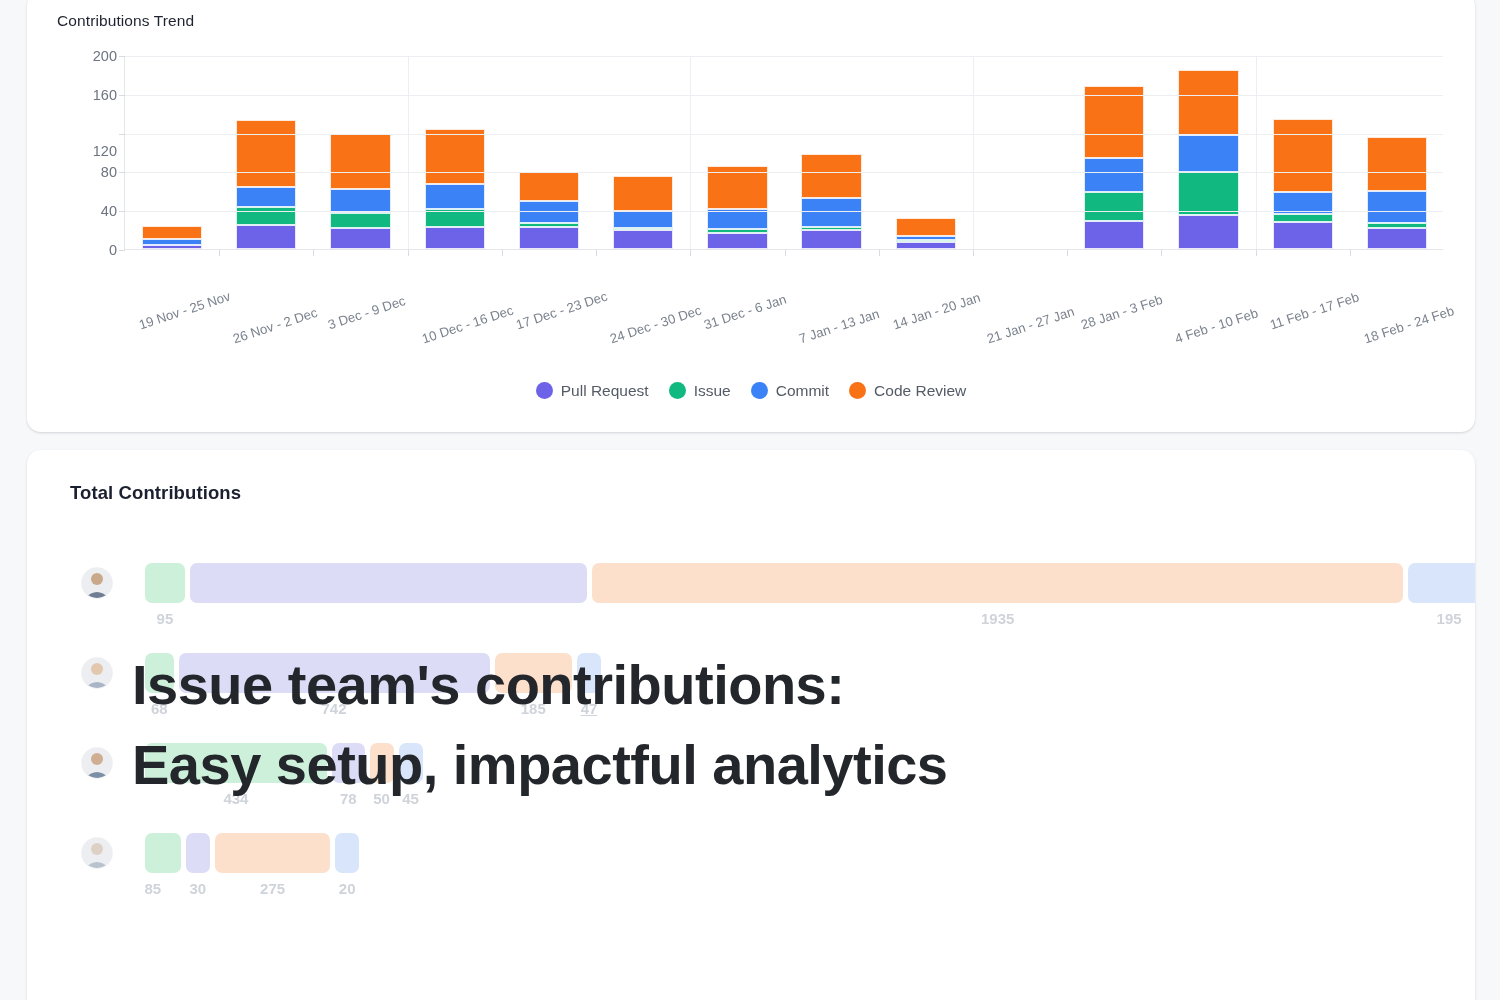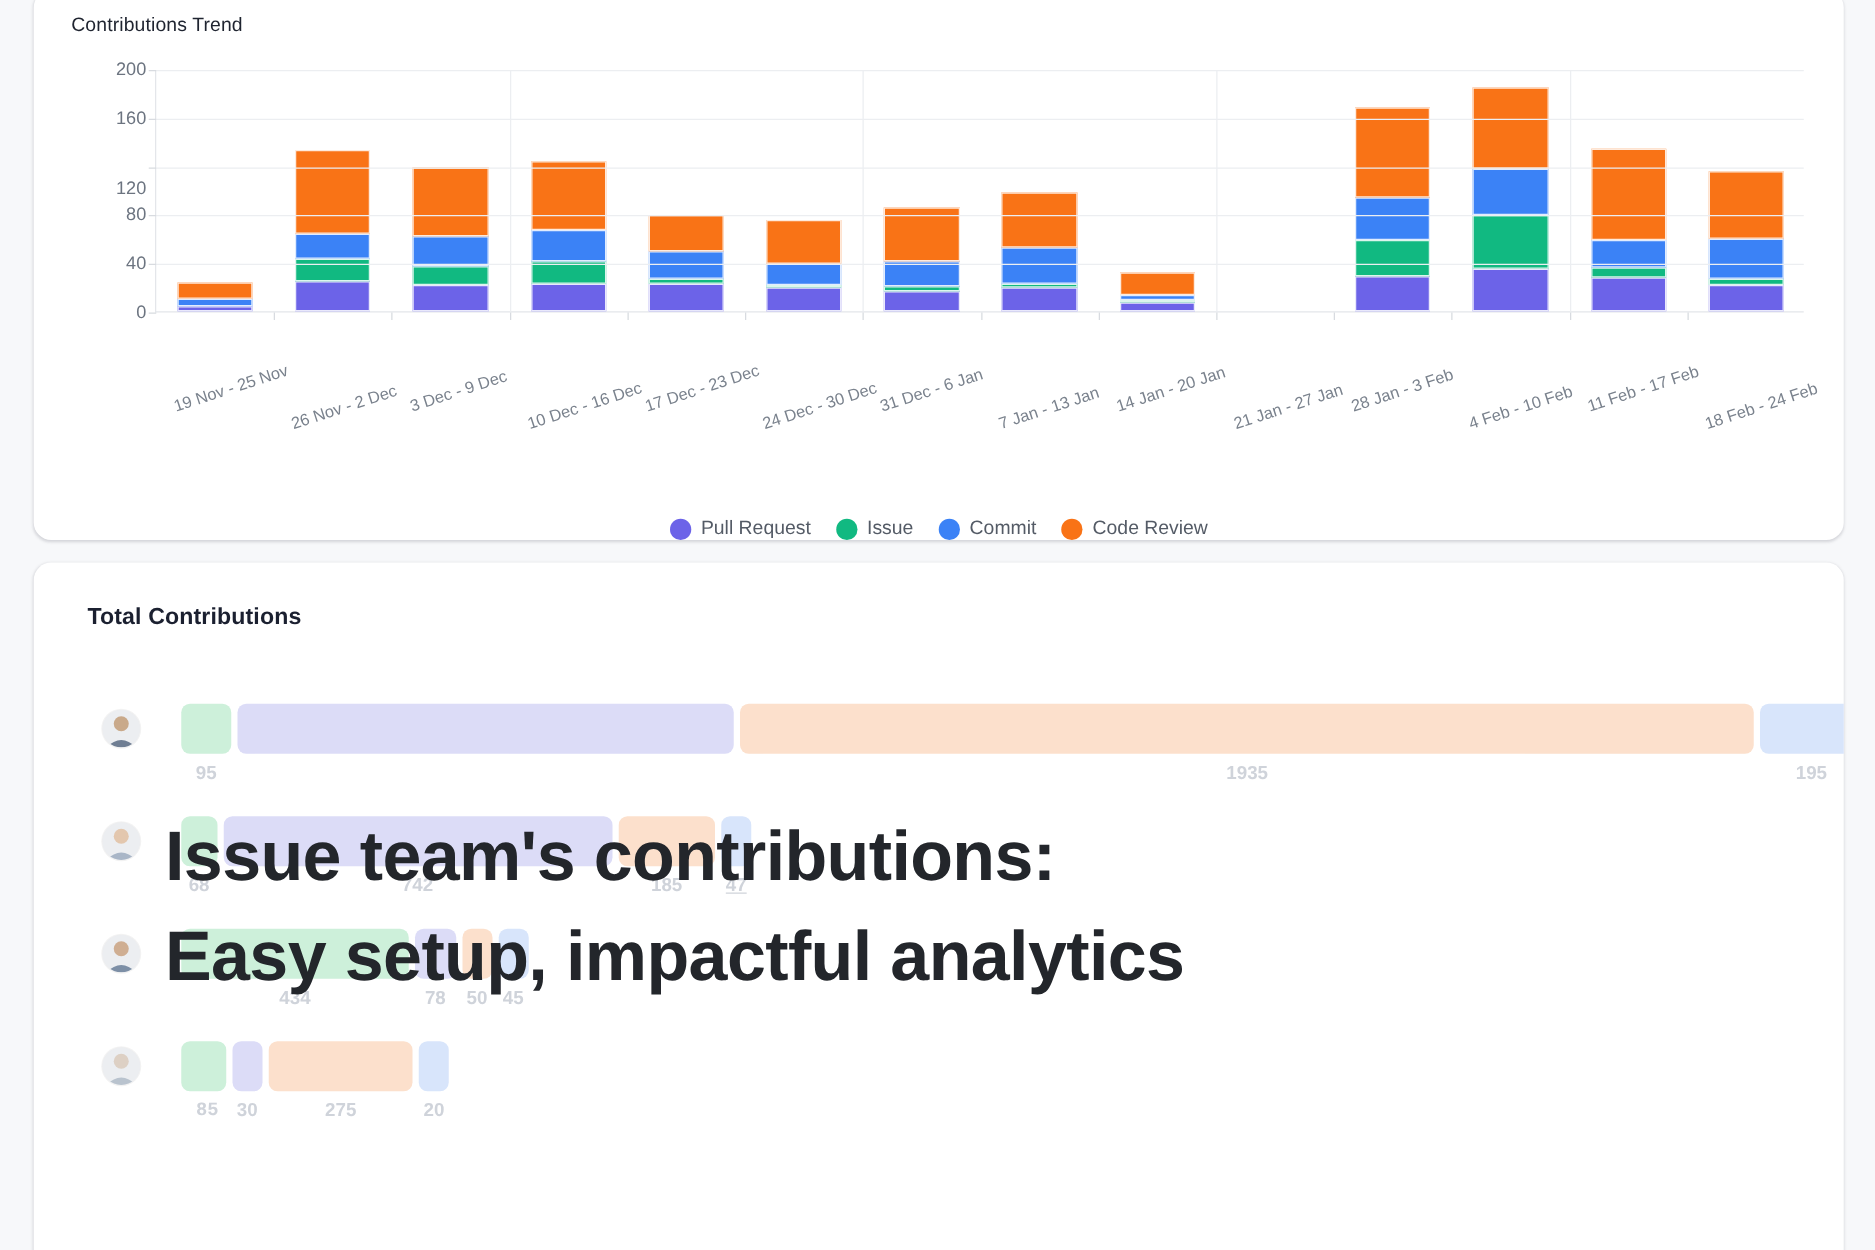"Pull Request" .legend-item { align-items: flex-end -> flex-start; margin-top: 32px -> none }
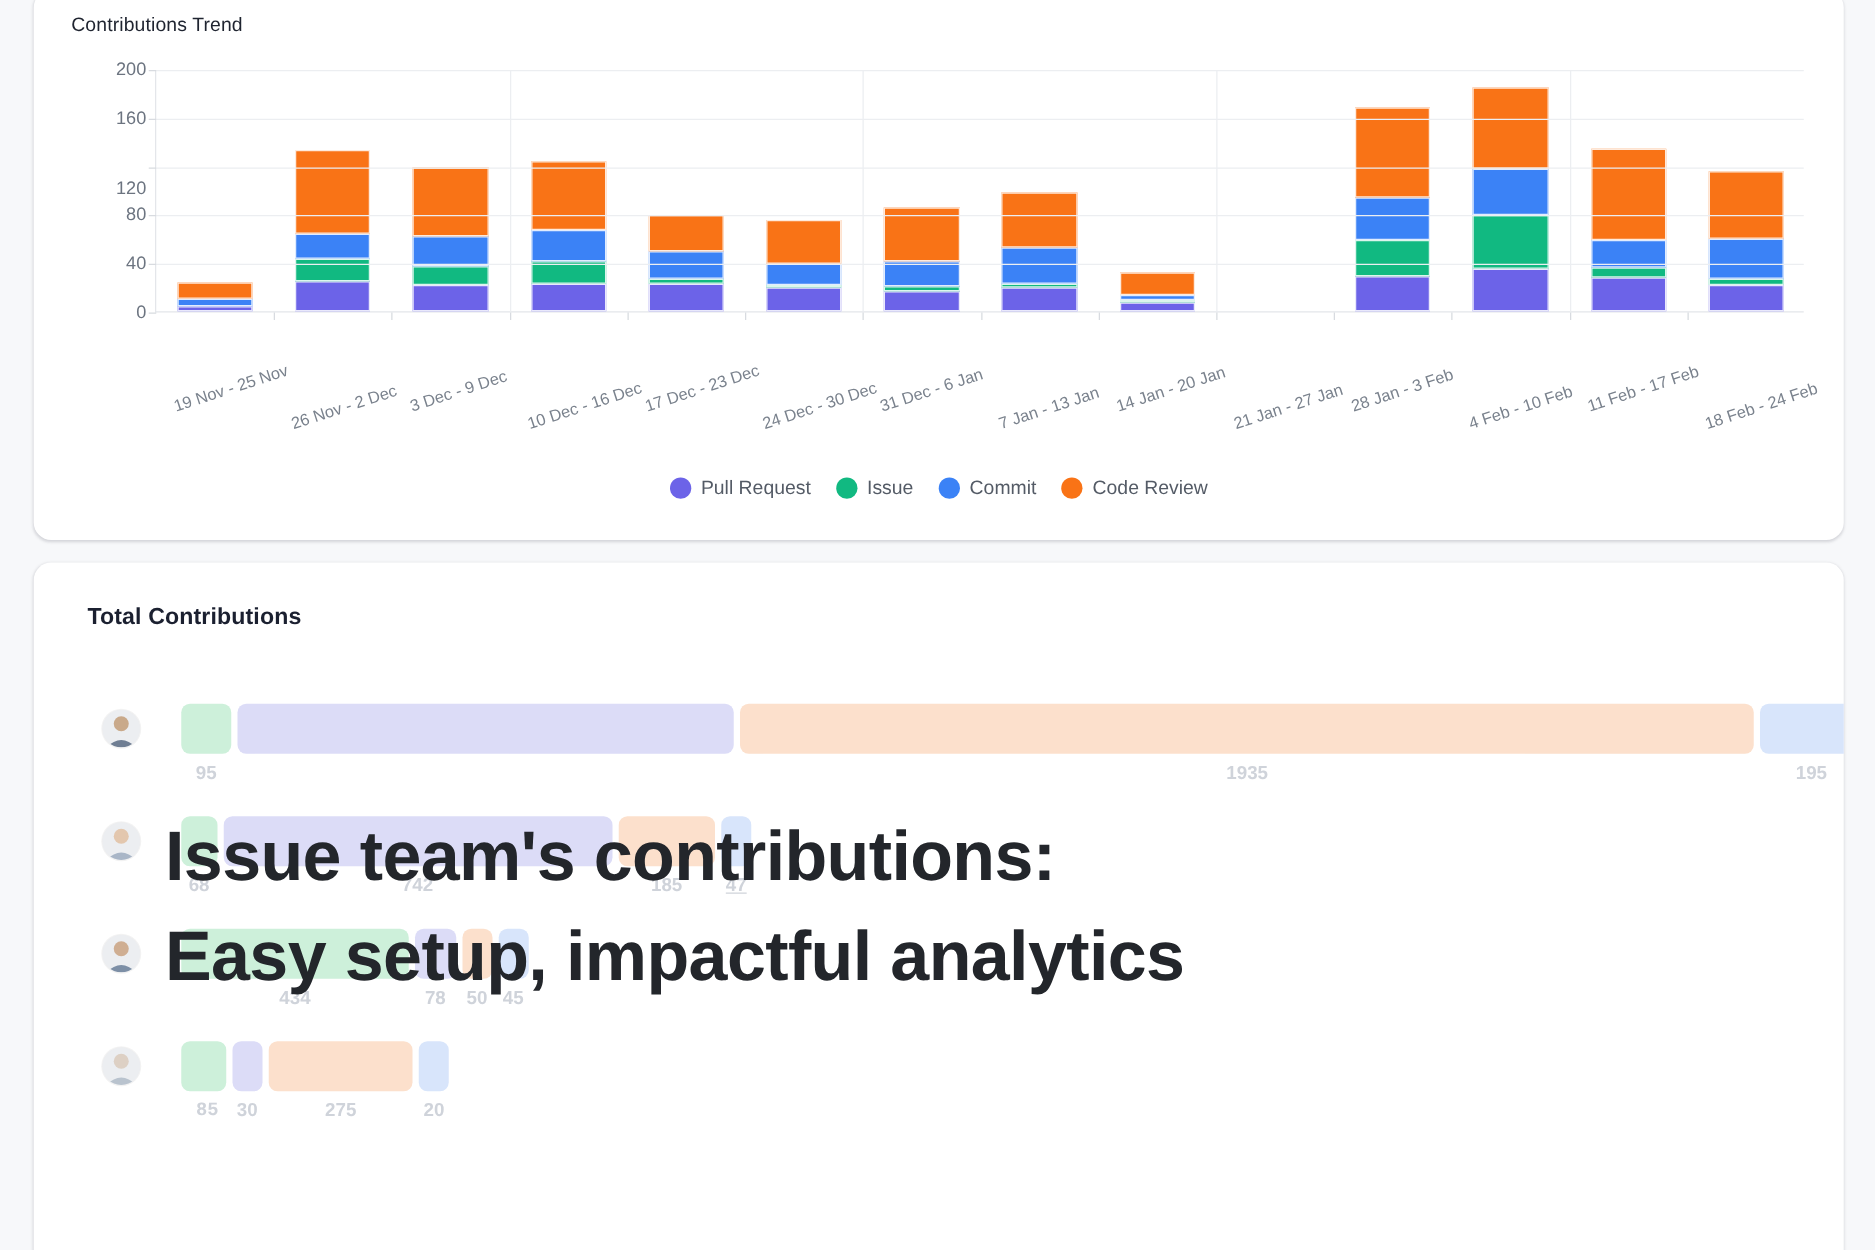"85" div.hval { font-family: Liberation Mono, monospace -> none; left: 121px -> 108px }
